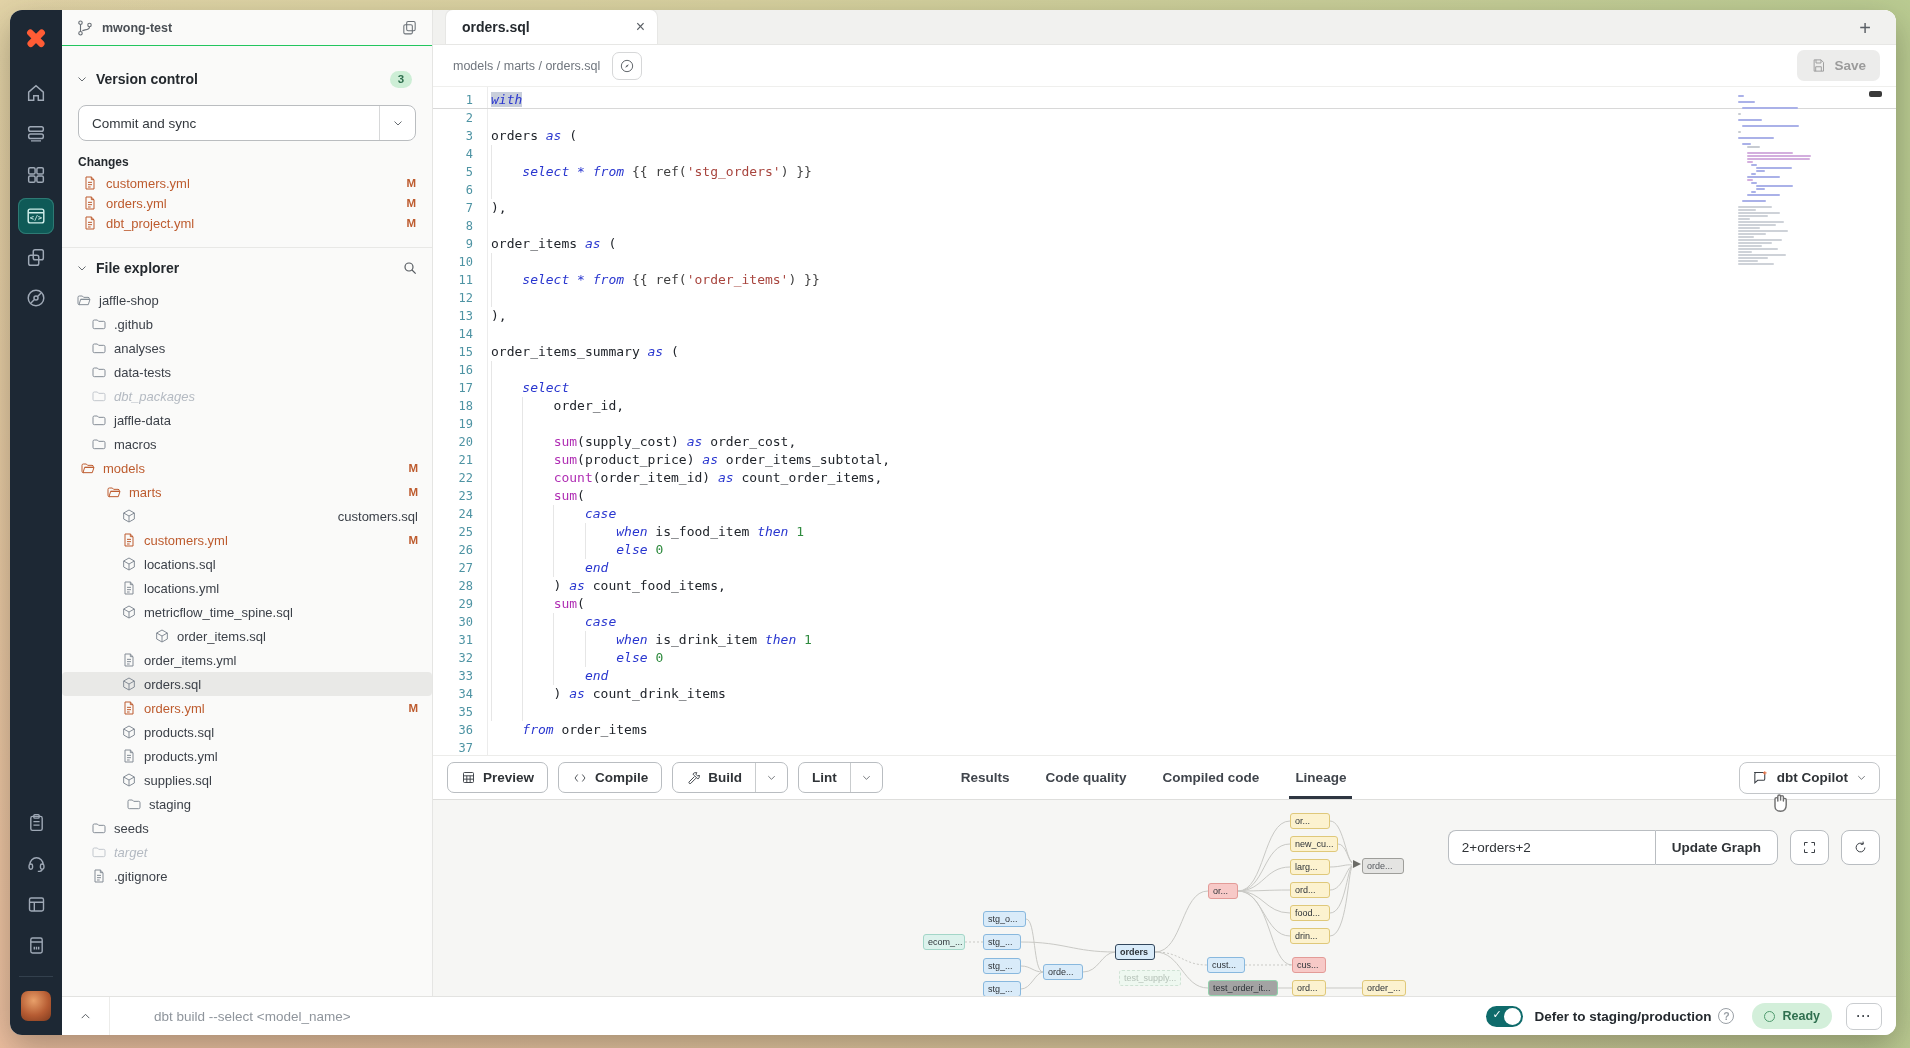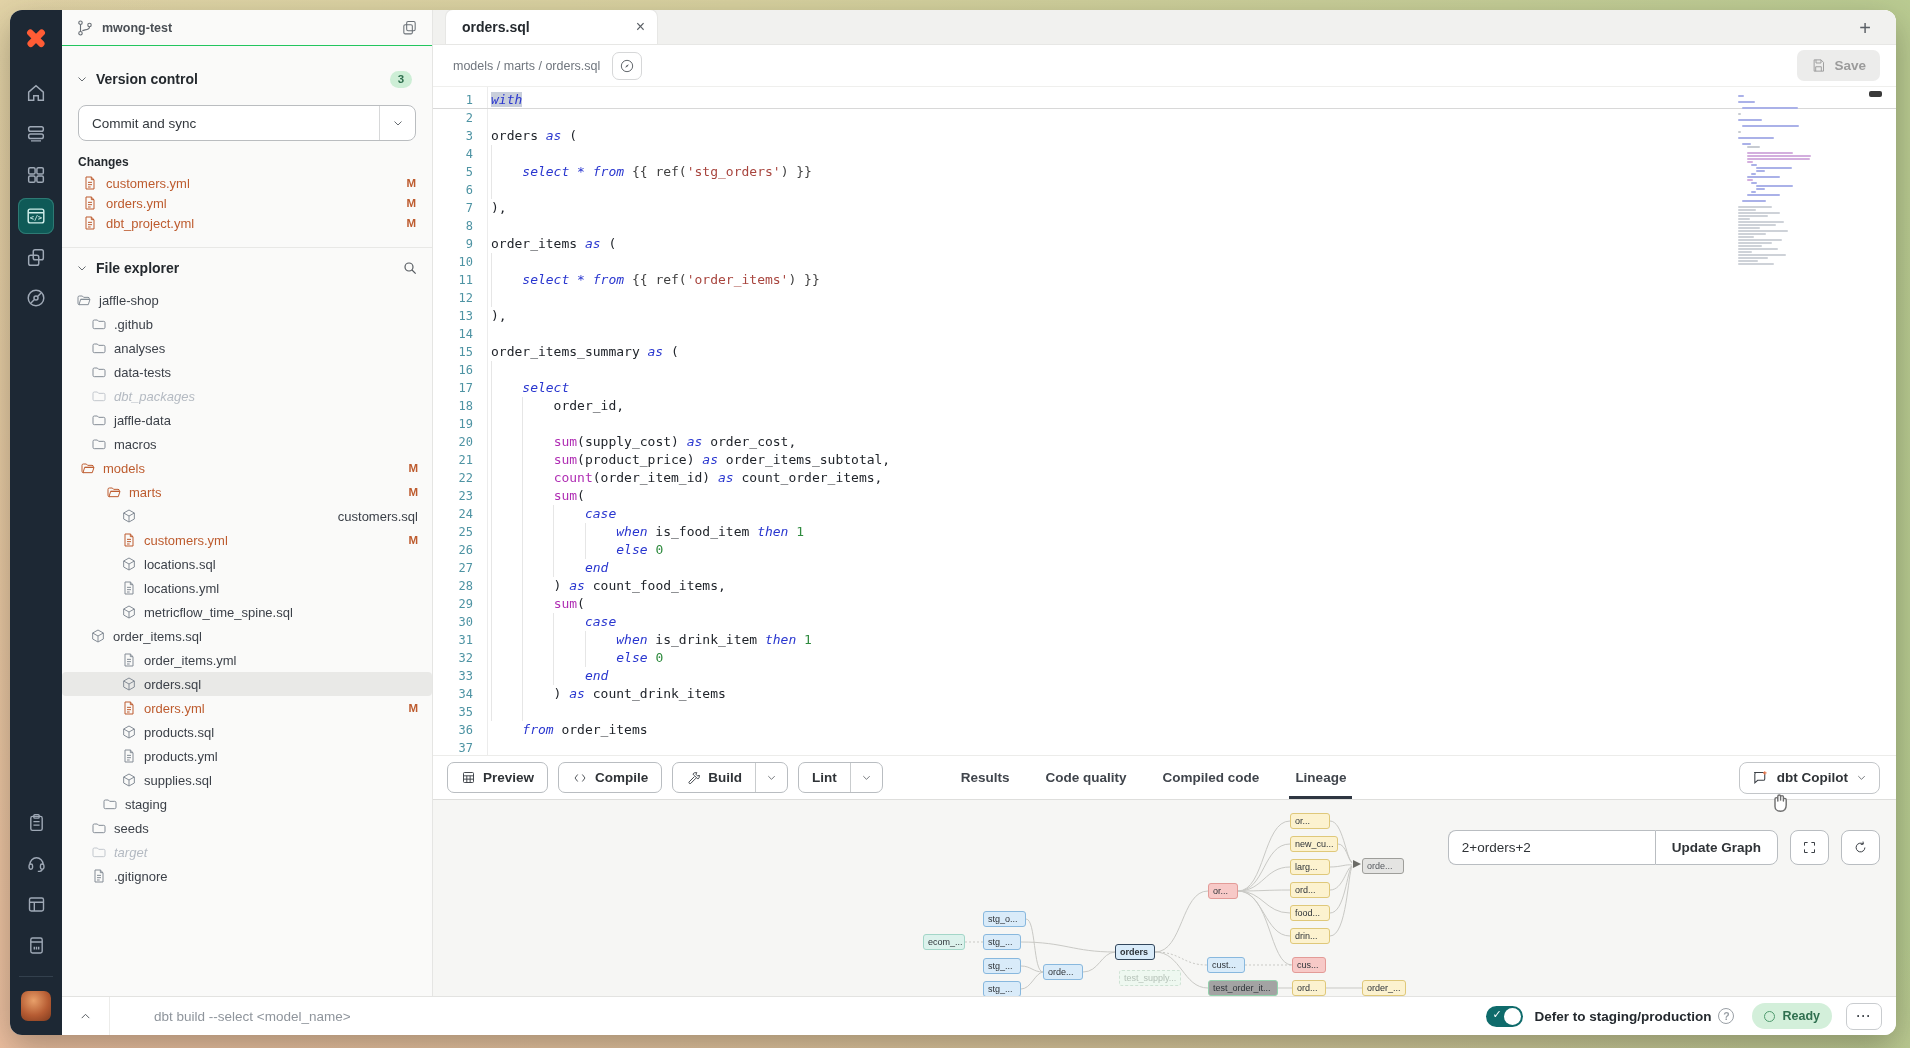"order_items.sql" div.tree-row { padding-left: 28px -> 92px }
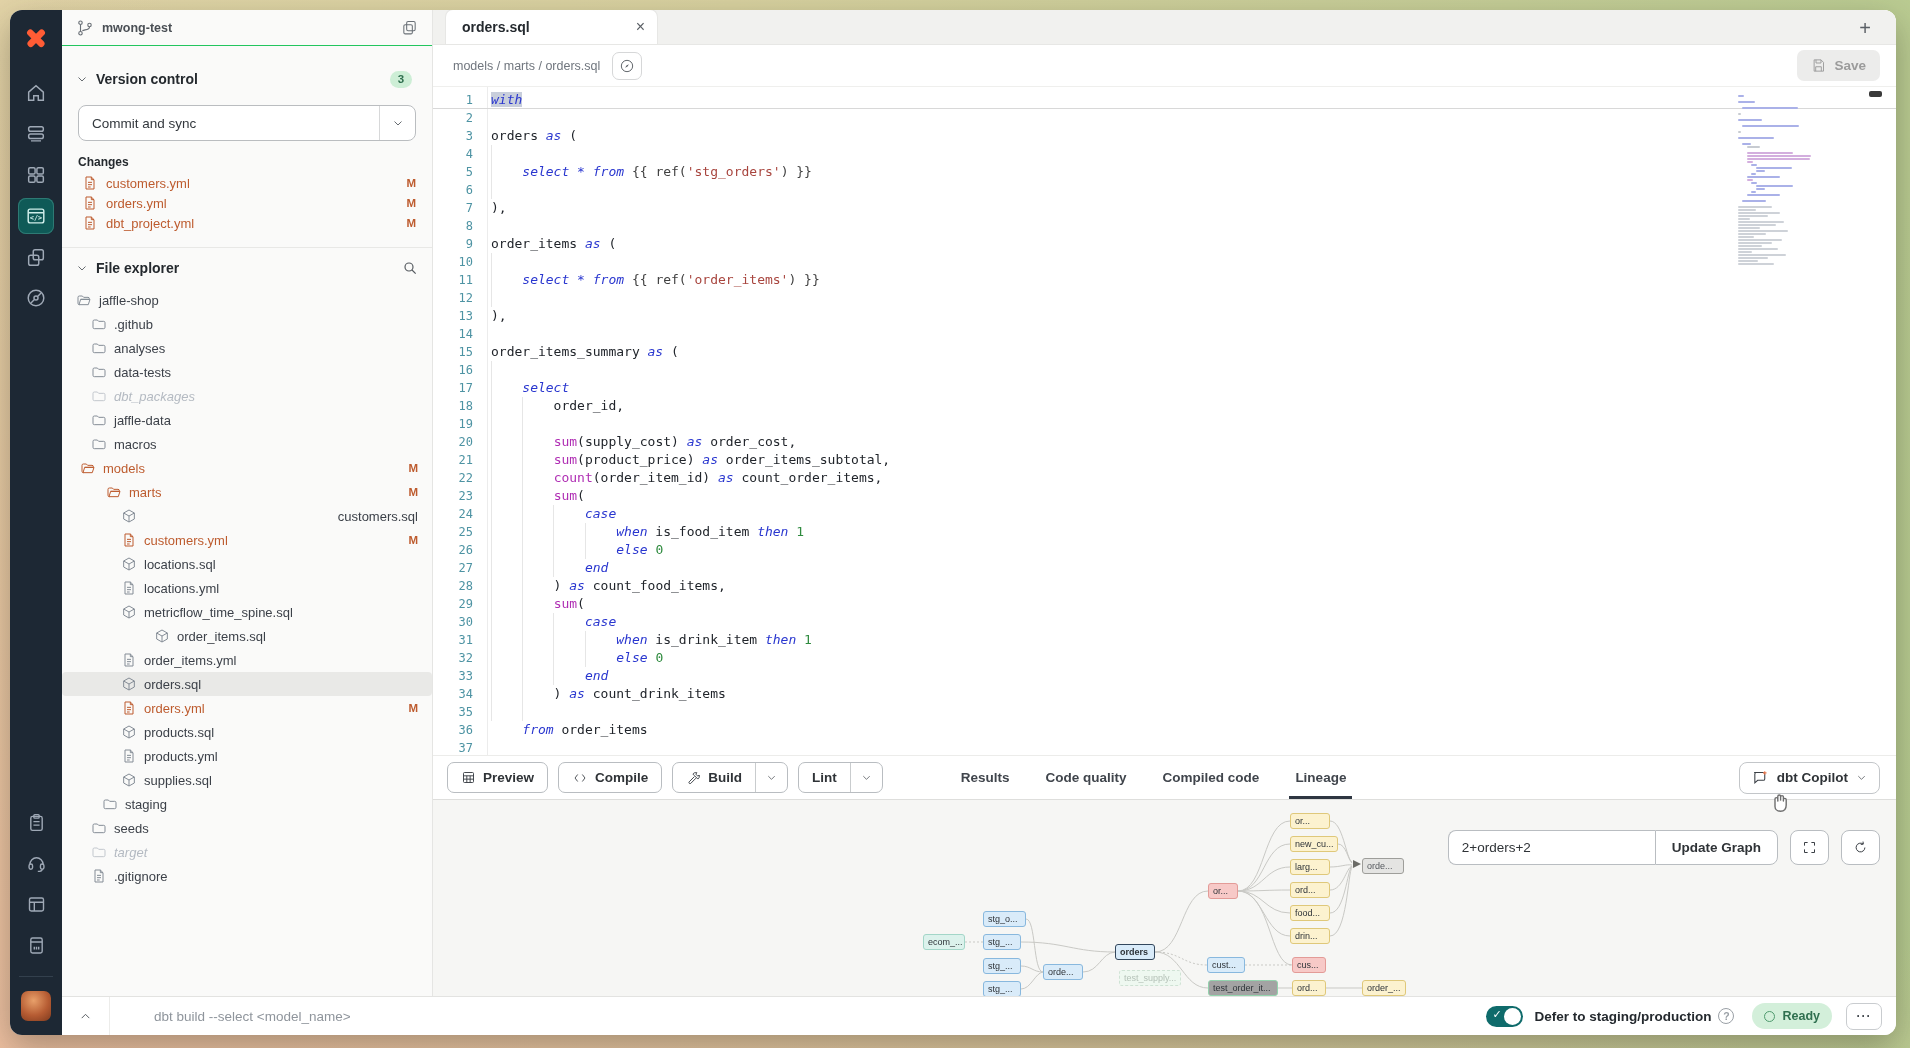"staging" div.tree-row { padding-left: 40px -> 64px }
